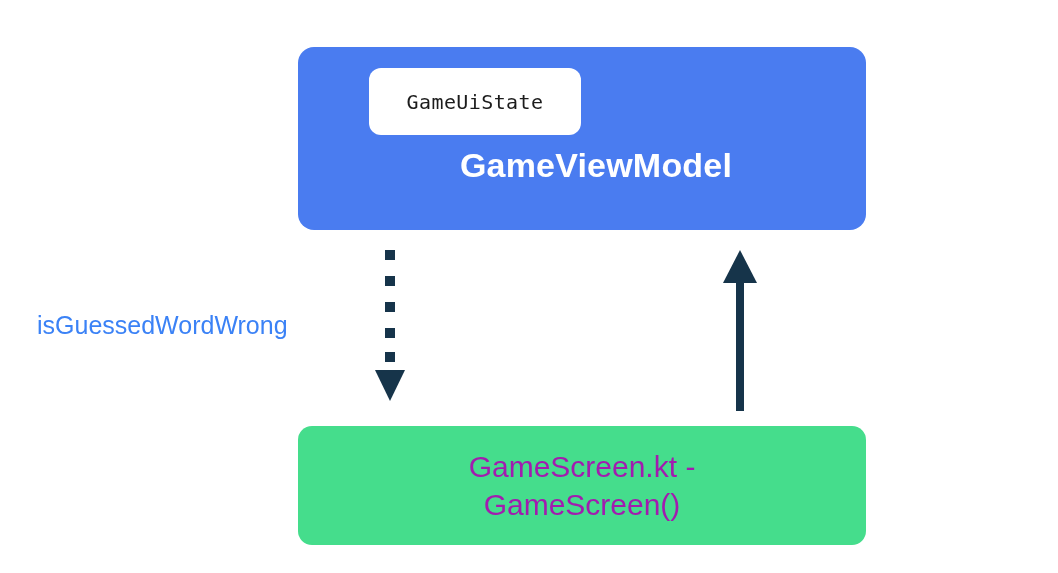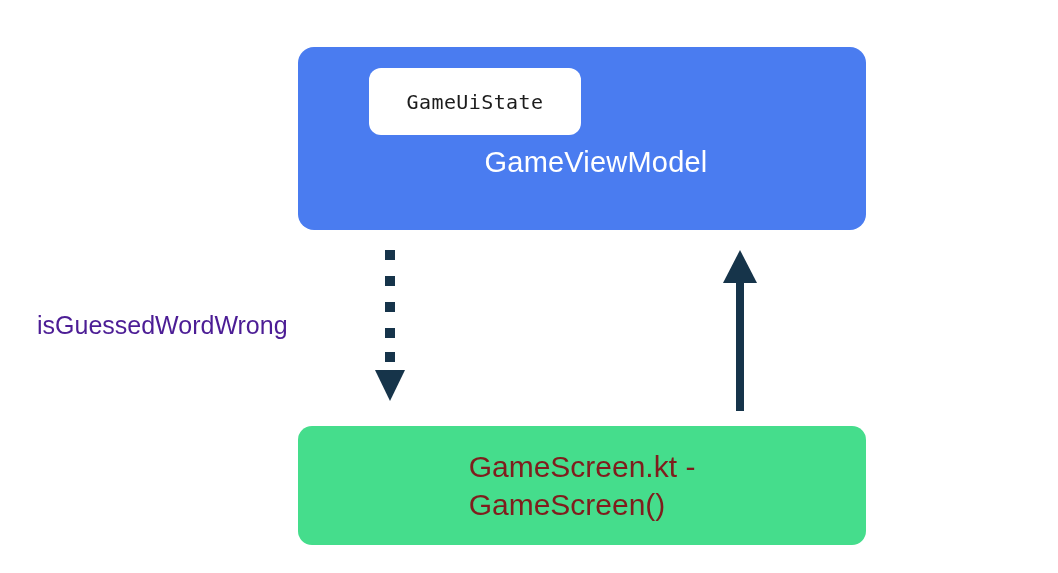"GameViewModel" .vm-title { font-size: 29px -> 34px; font-weight: 400 -> 700 }
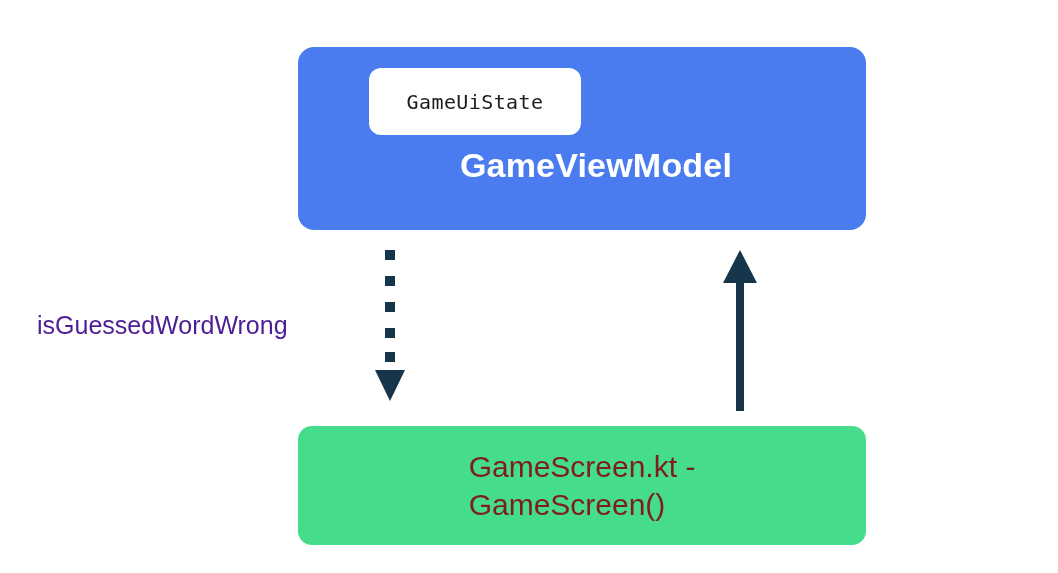"isGuessedWordWrong" .edge-label { color: #4c1d95 -> #3b82f6 }
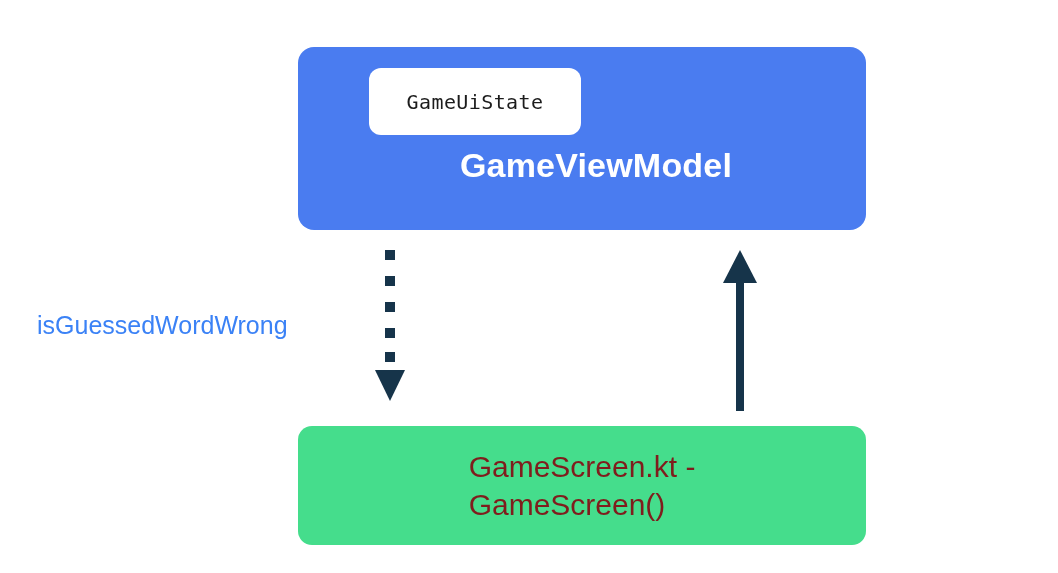"GameScreen.kt -" .screen-title { color: #7f1d1d -> #a21caf; text-align: left -> center }
